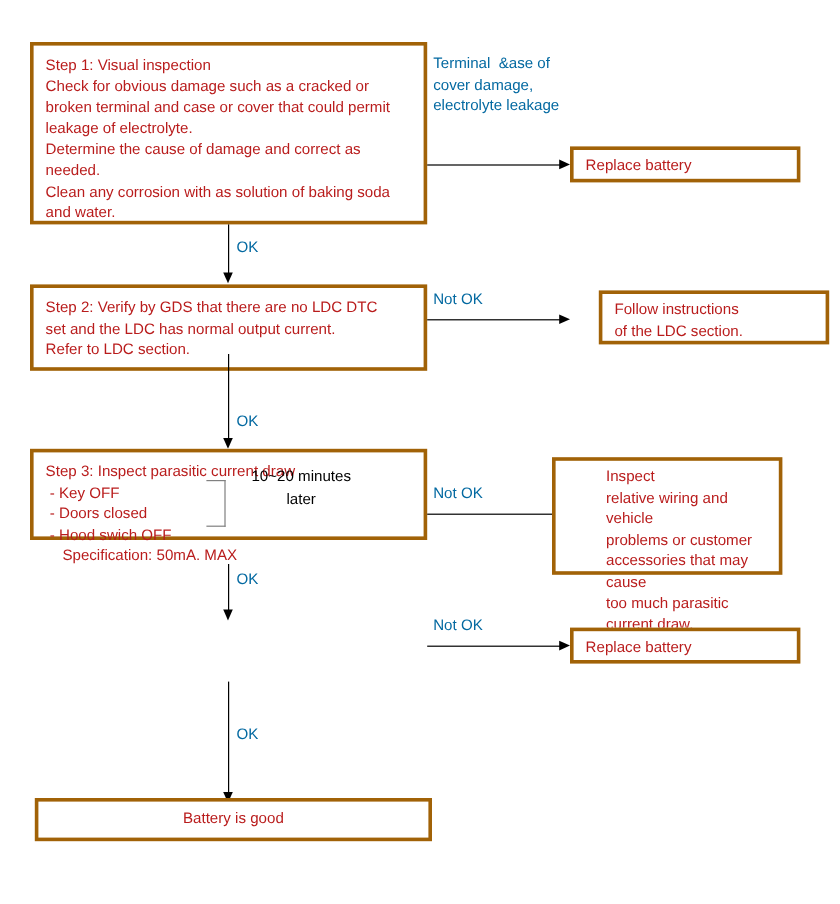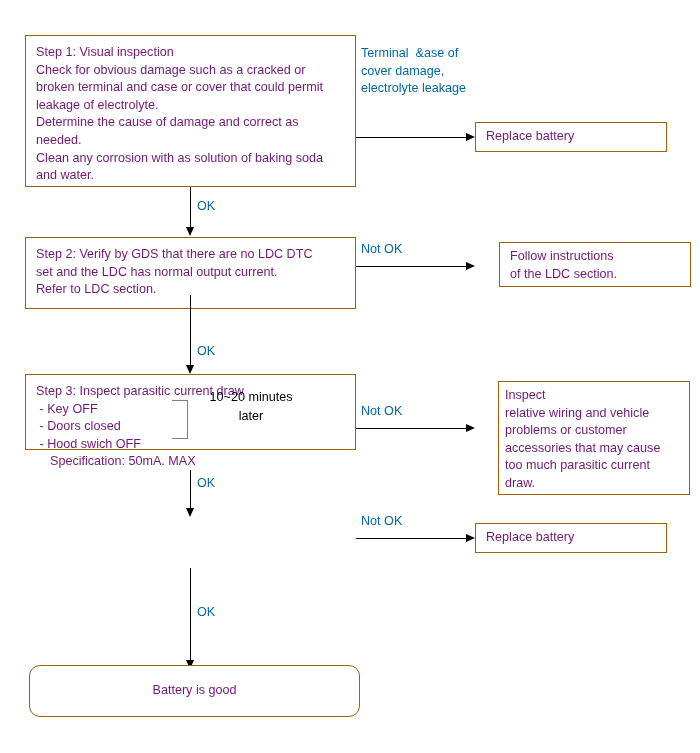"Step 1: Visual inspection" .node { border: 1px solid #a16207 -> 3px solid #a16207; color: #701a75 -> #b91c1c }
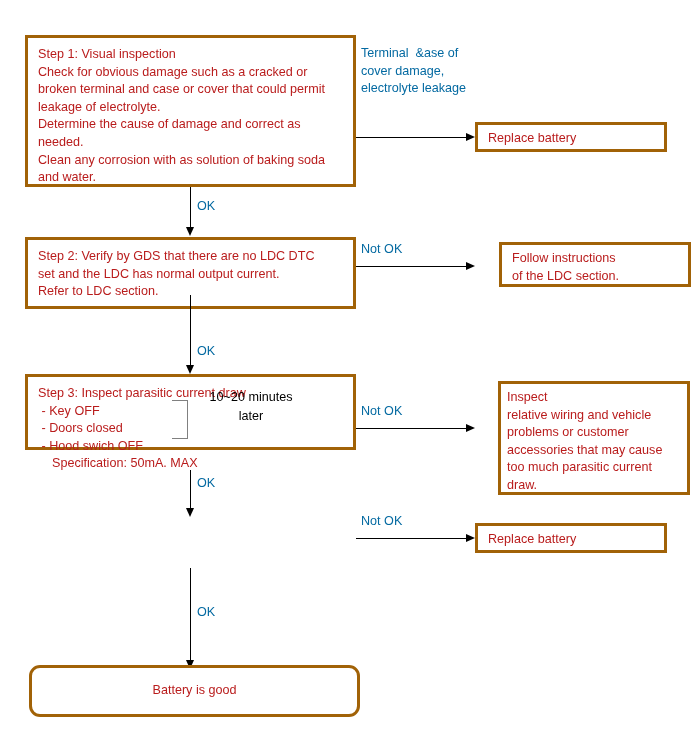"Inspect" div.node { height: 114px -> 98px; left: 498px -> 460px; padding-left: none -> 36px }
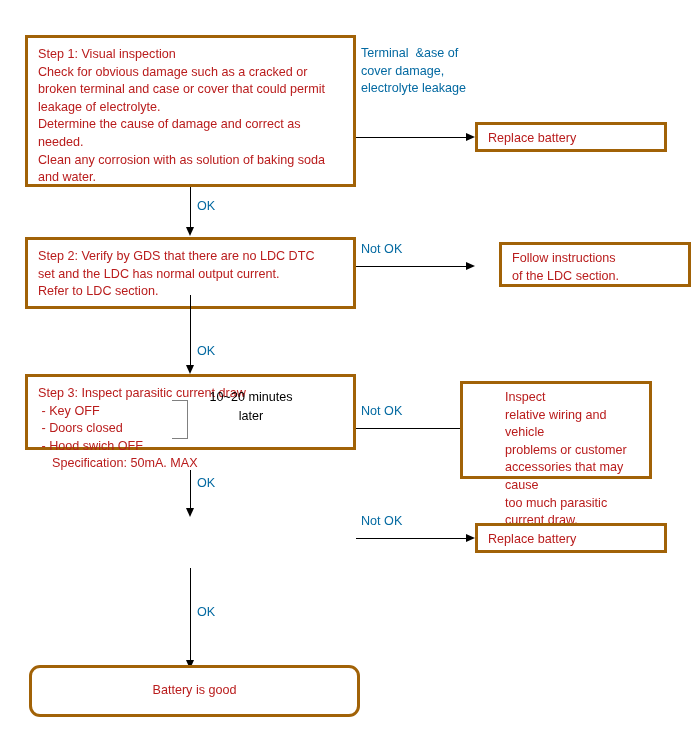"Battery is good" div.node { border-radius: 11px -> none; height: 52px -> 36px }
